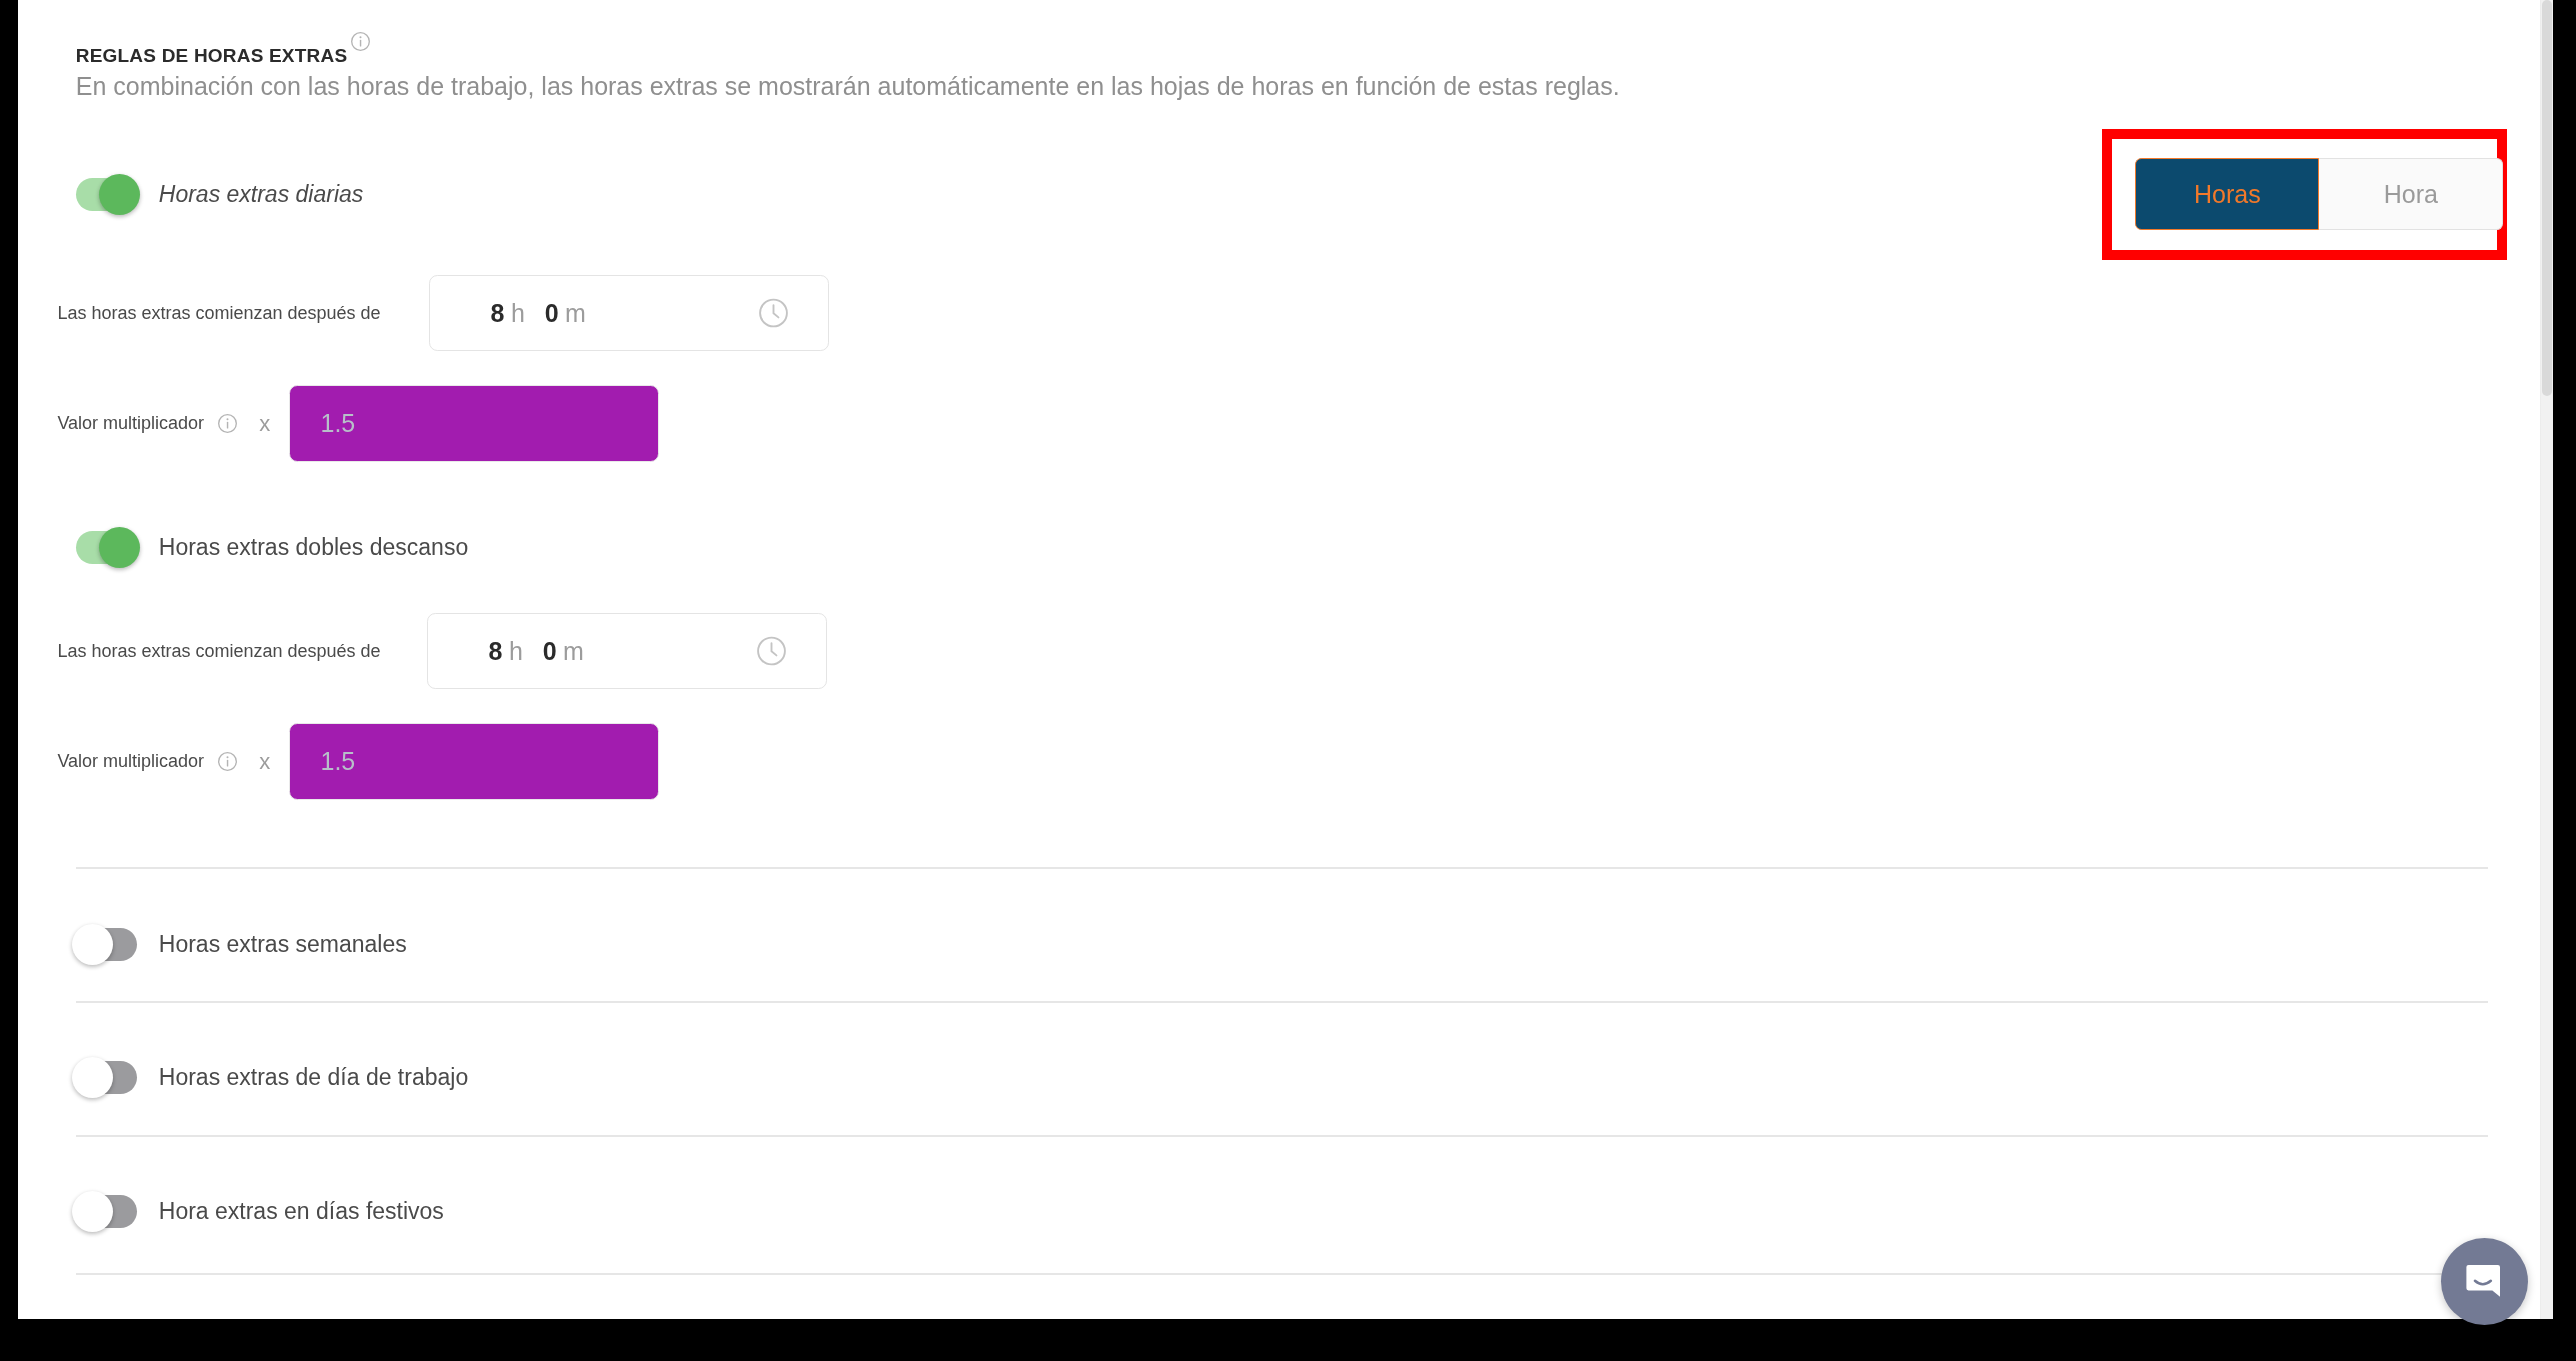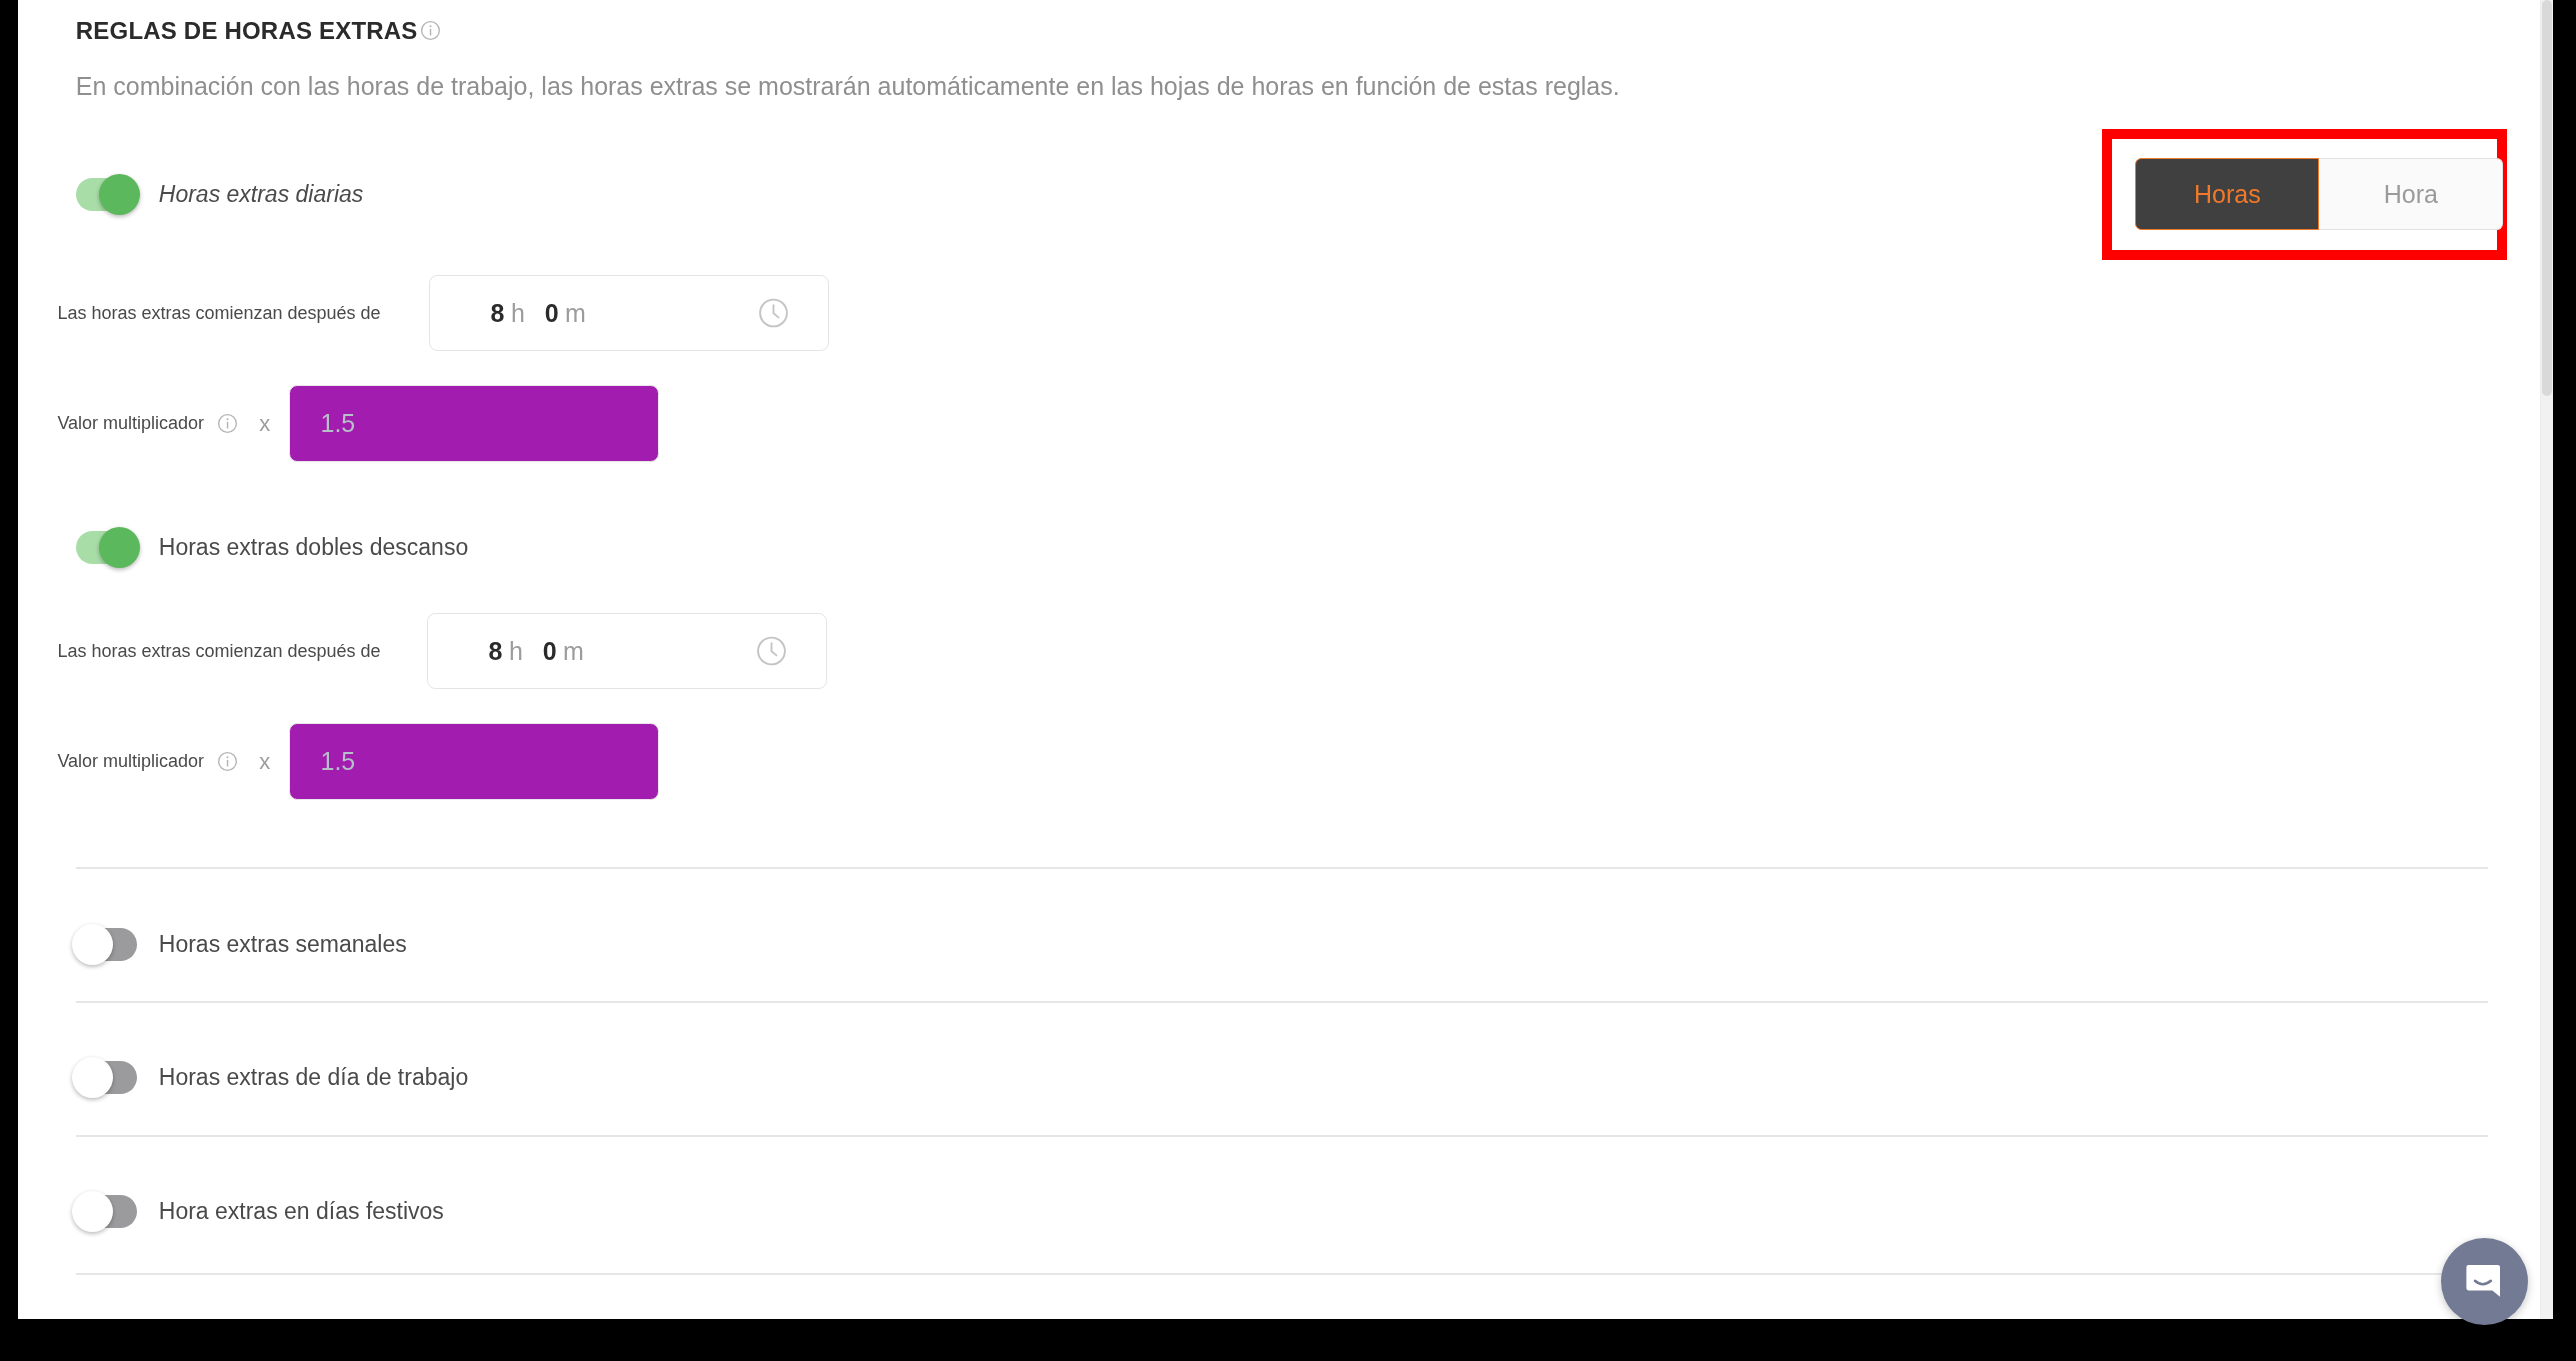"REGLAS DE HORAS EXTRAS" .section-title { font-size: 24px -> 19px; margin-top: none -> 28px }
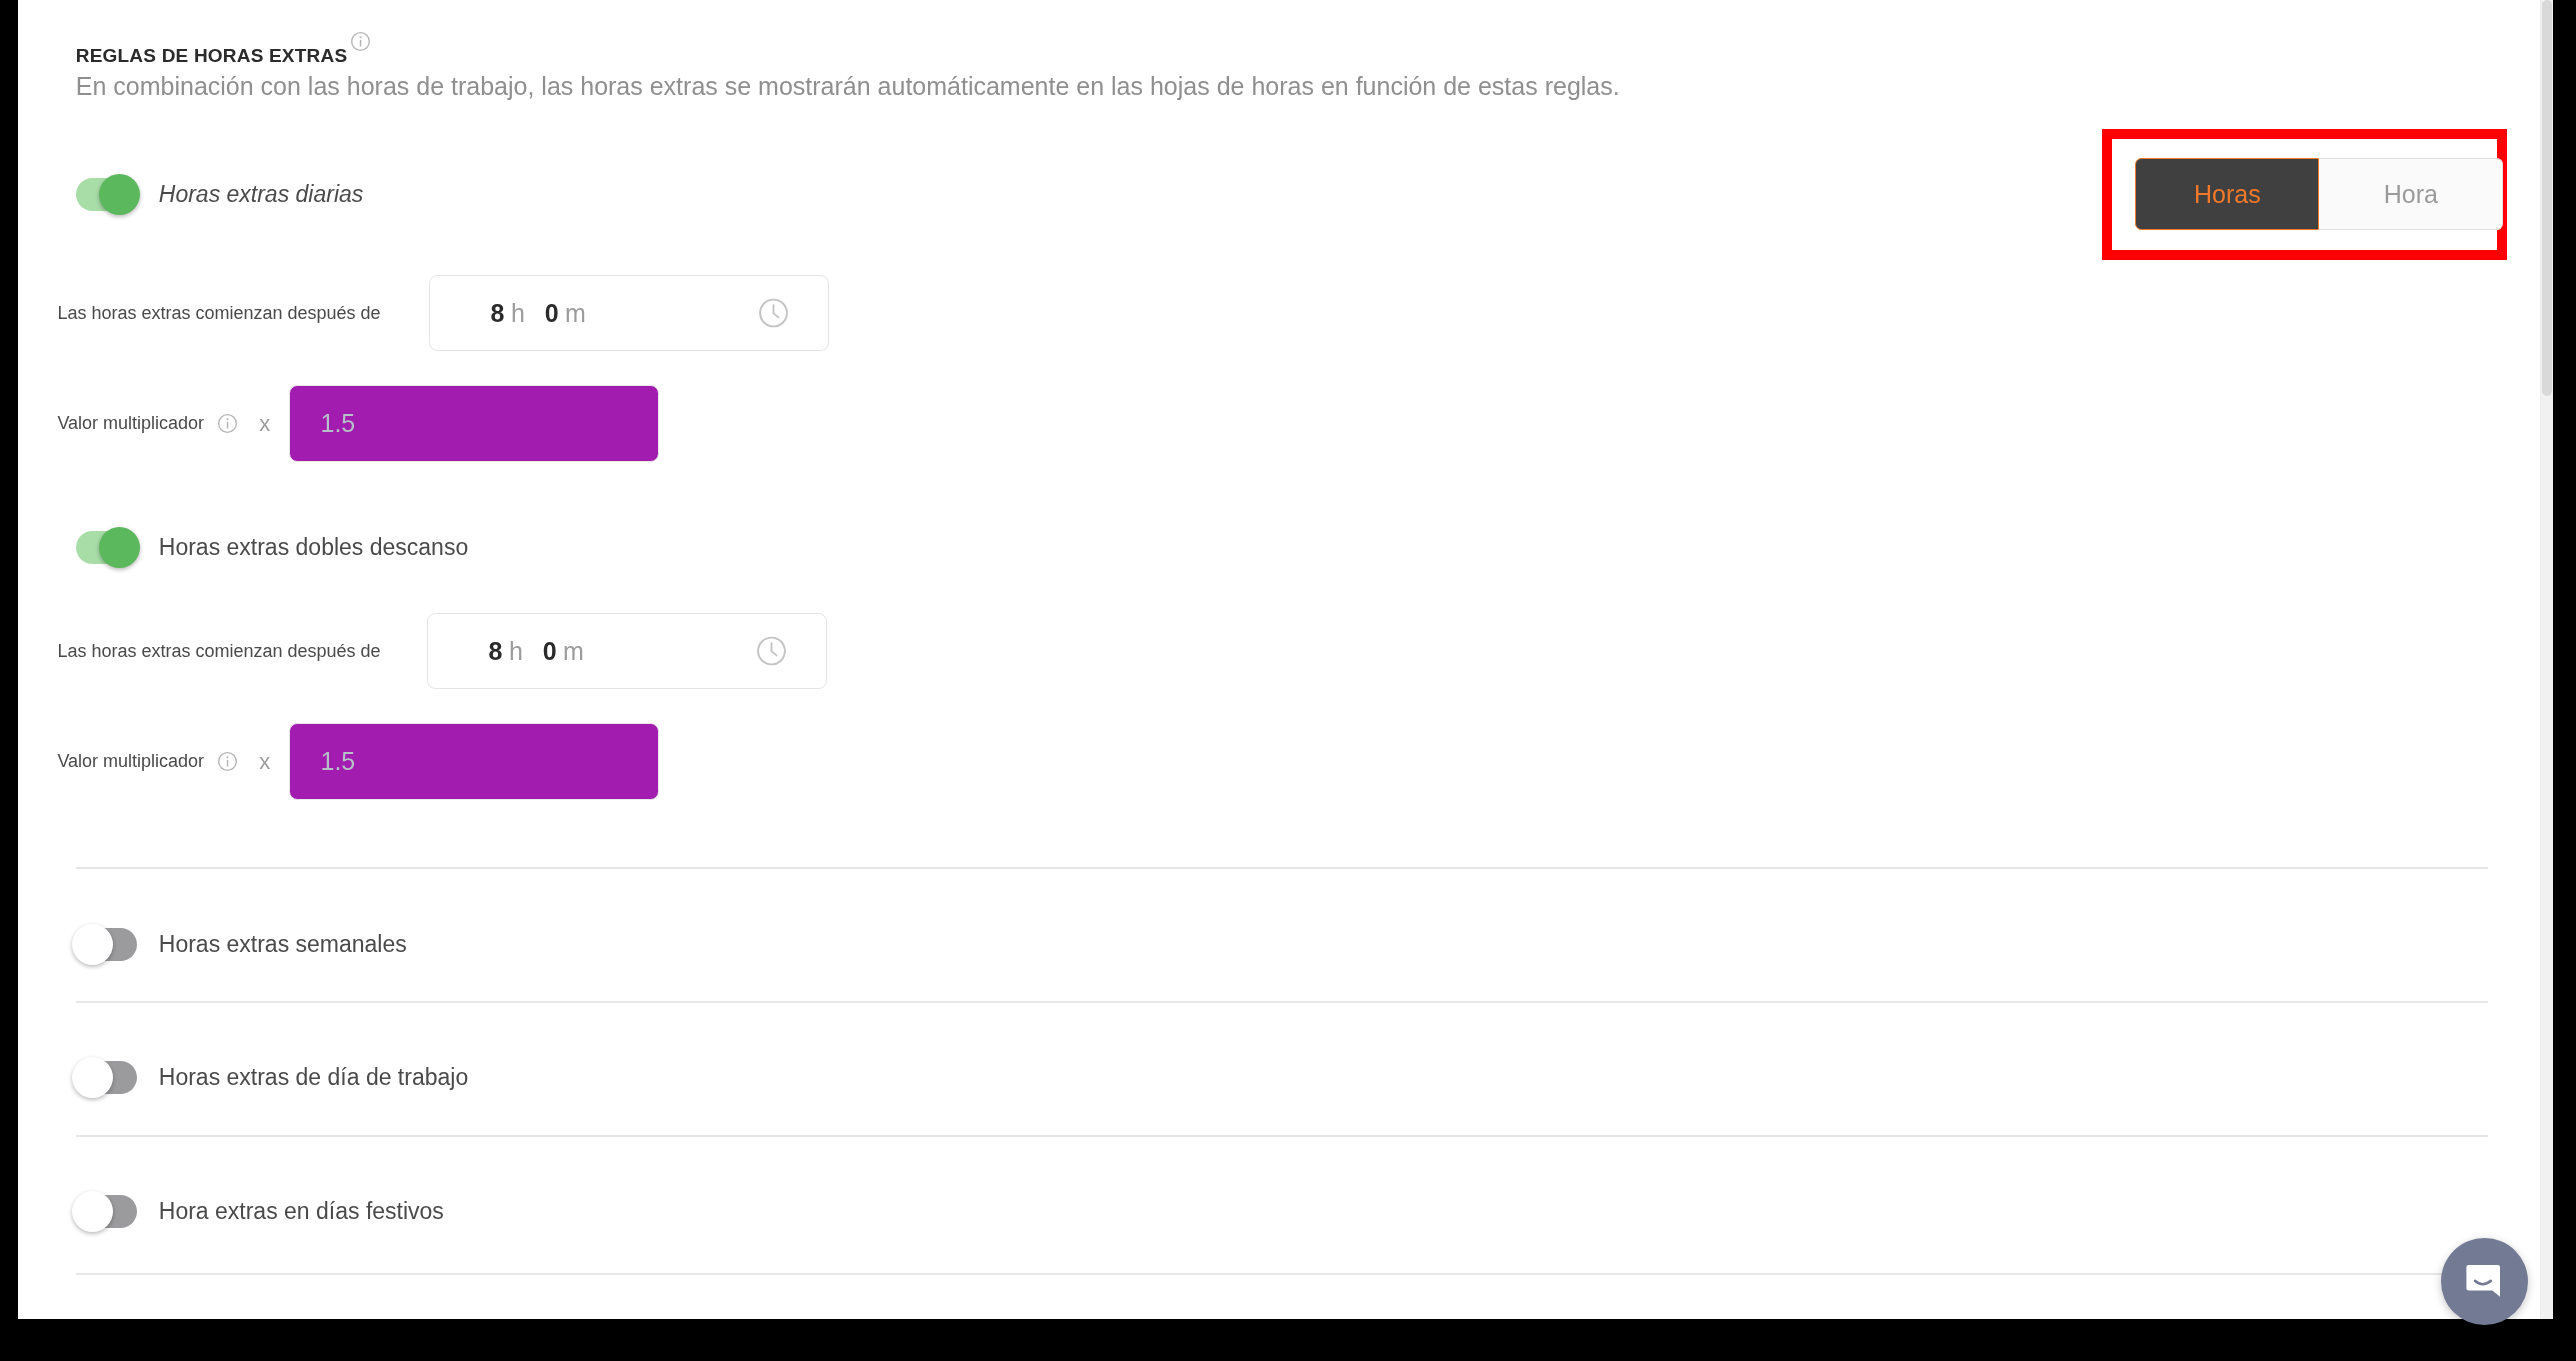"Horas" .seg-btn.active { background: #404040 -> #0c4a6e }
